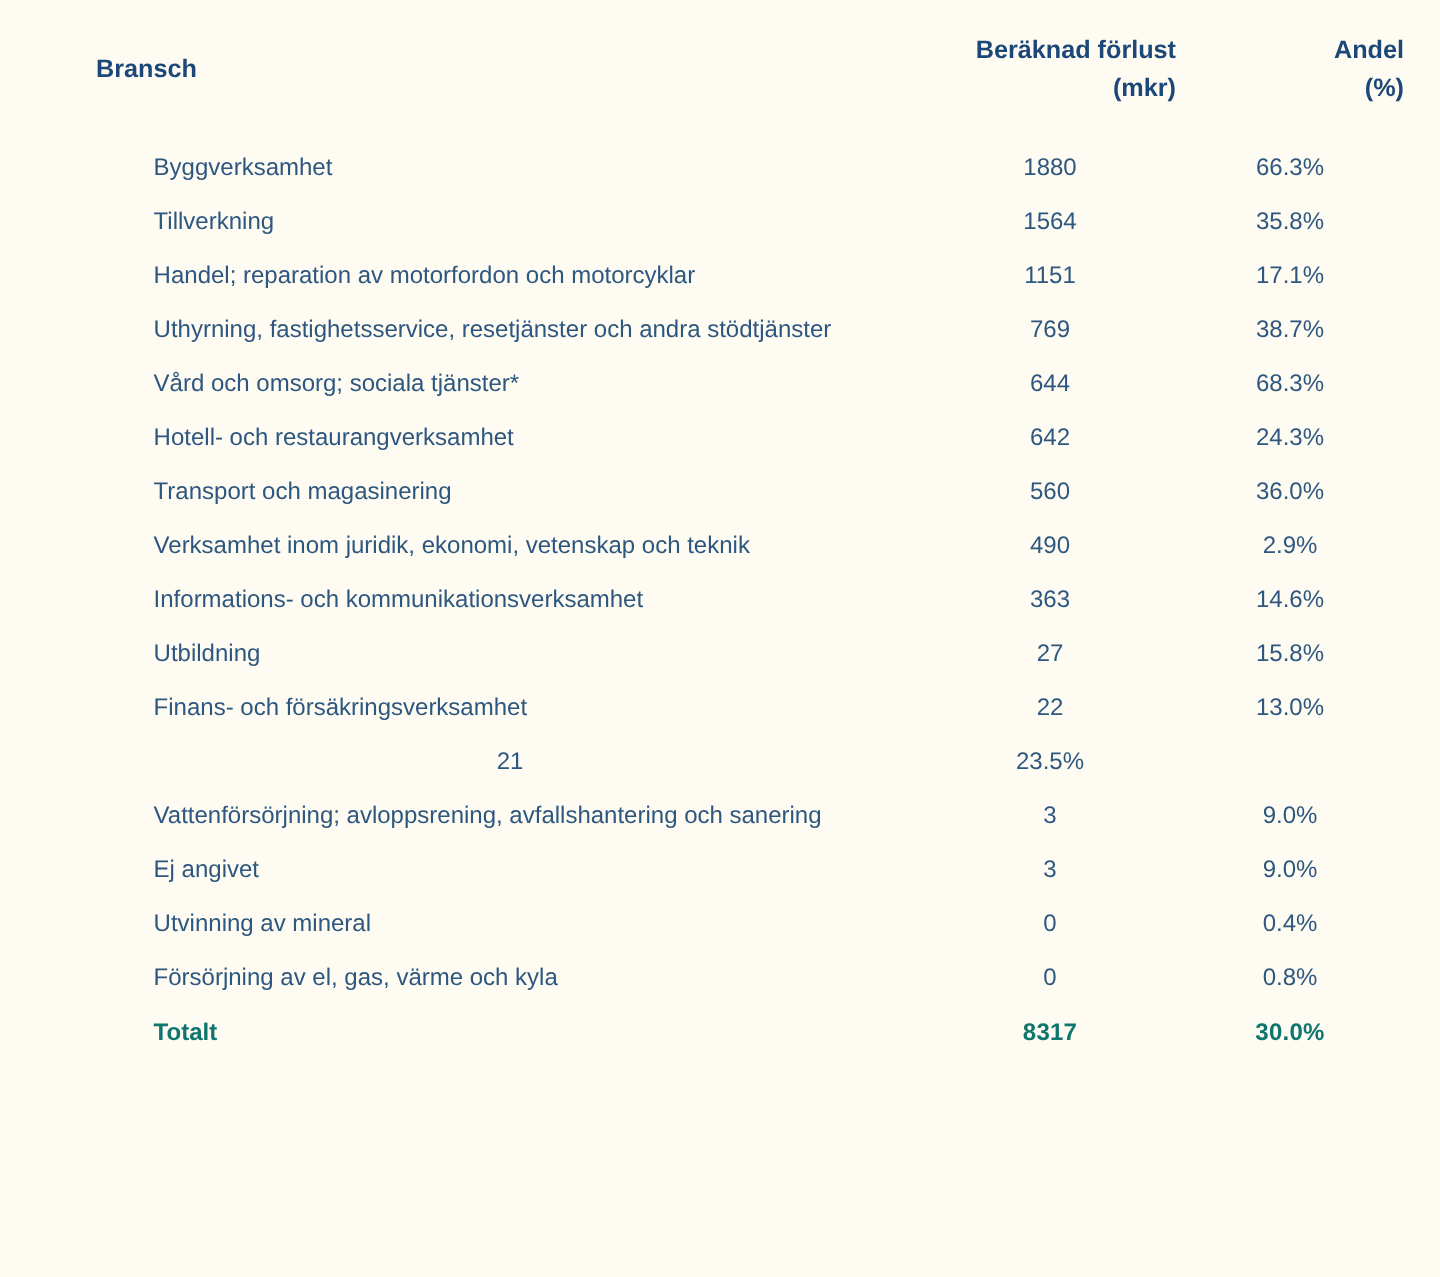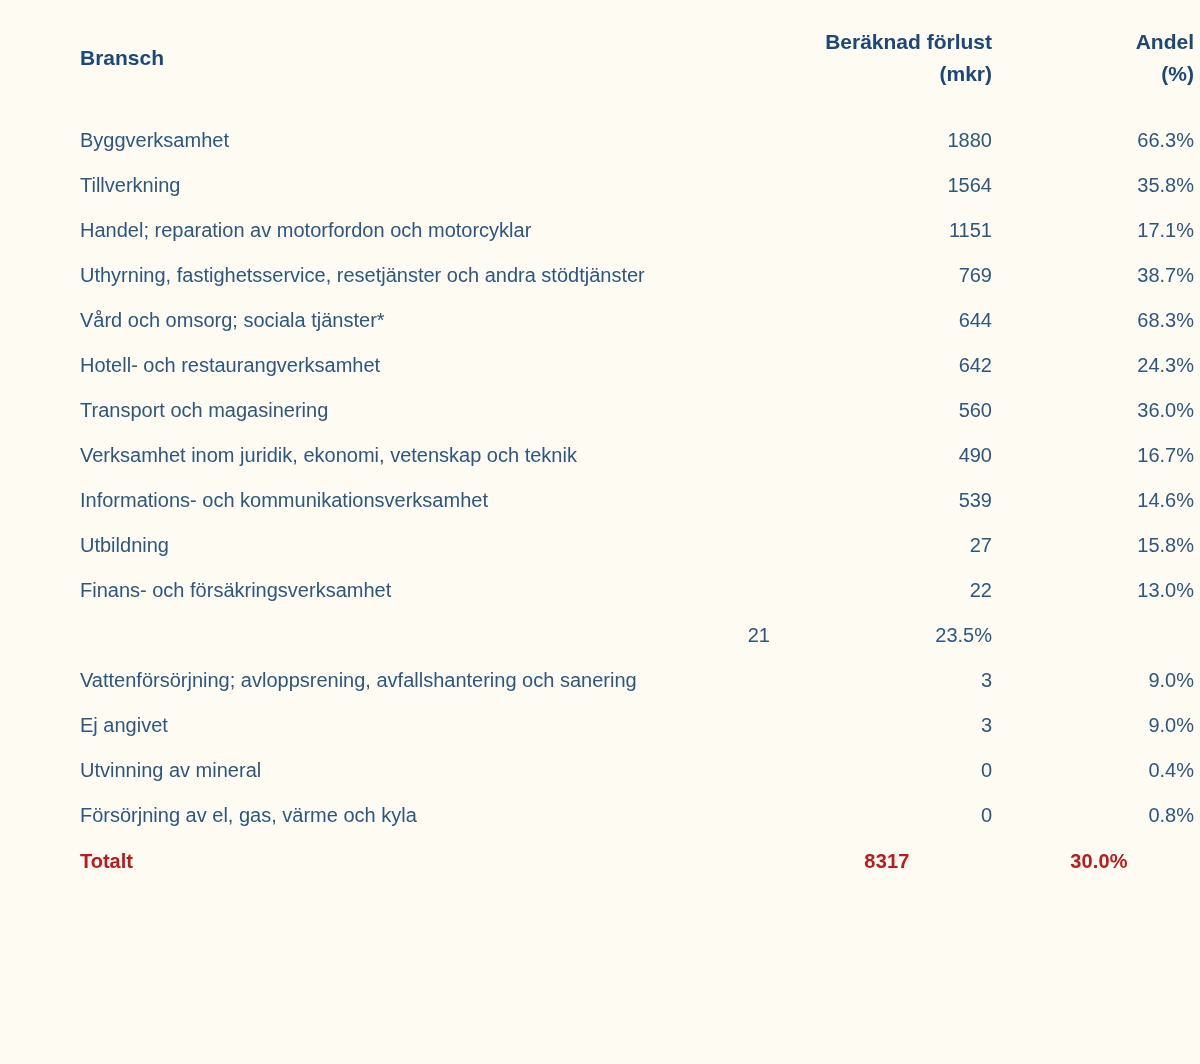"Bransch" .hrow, .row, .trow { gap: 12px -> none }
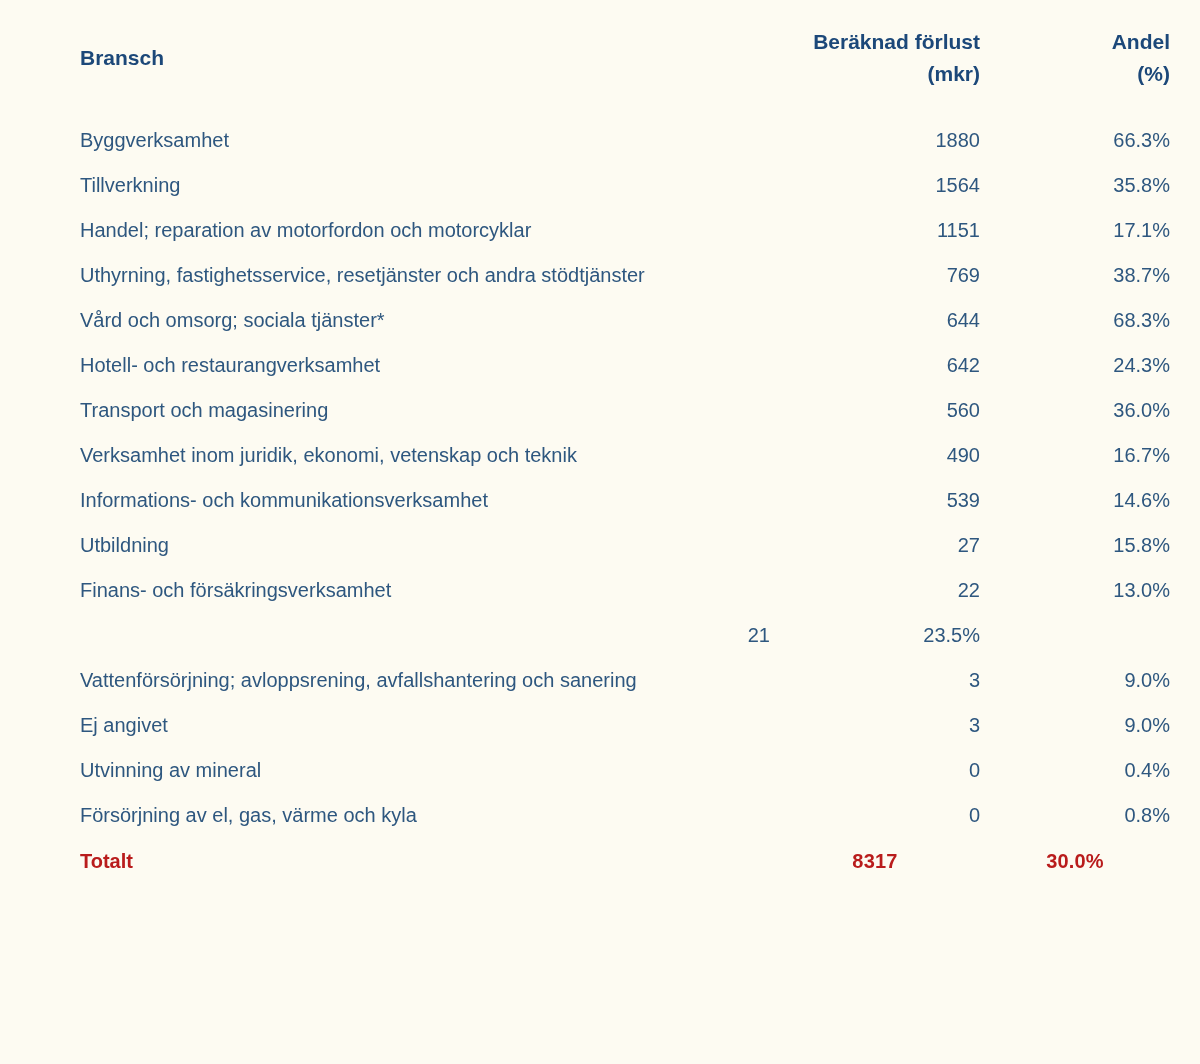"Byggverksamhet" .cell.c0 { margin-left: none -> 48px }
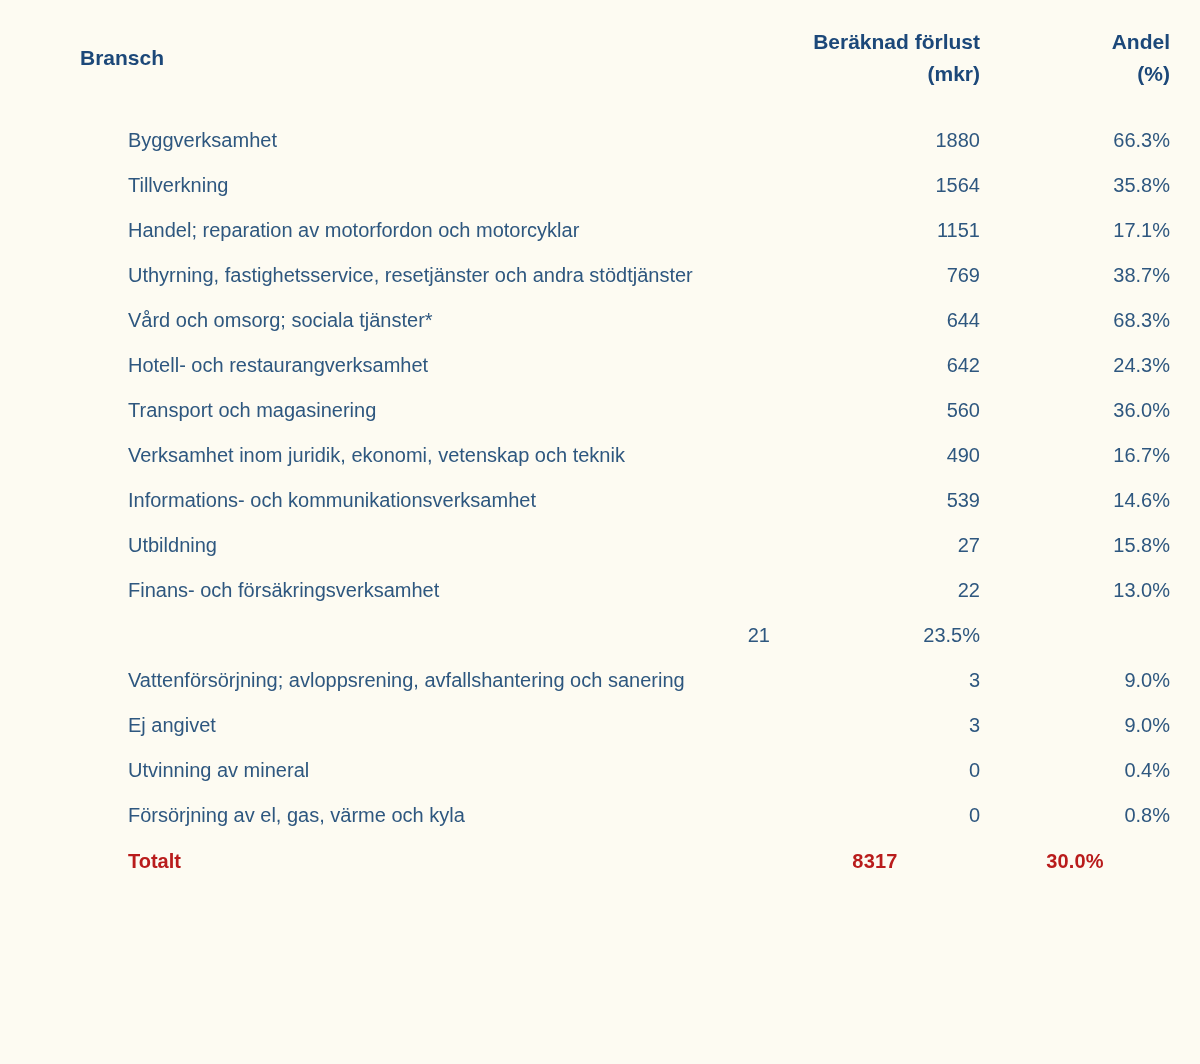"1880" .cell.c1, .cell.c2 { text-align: right -> center }
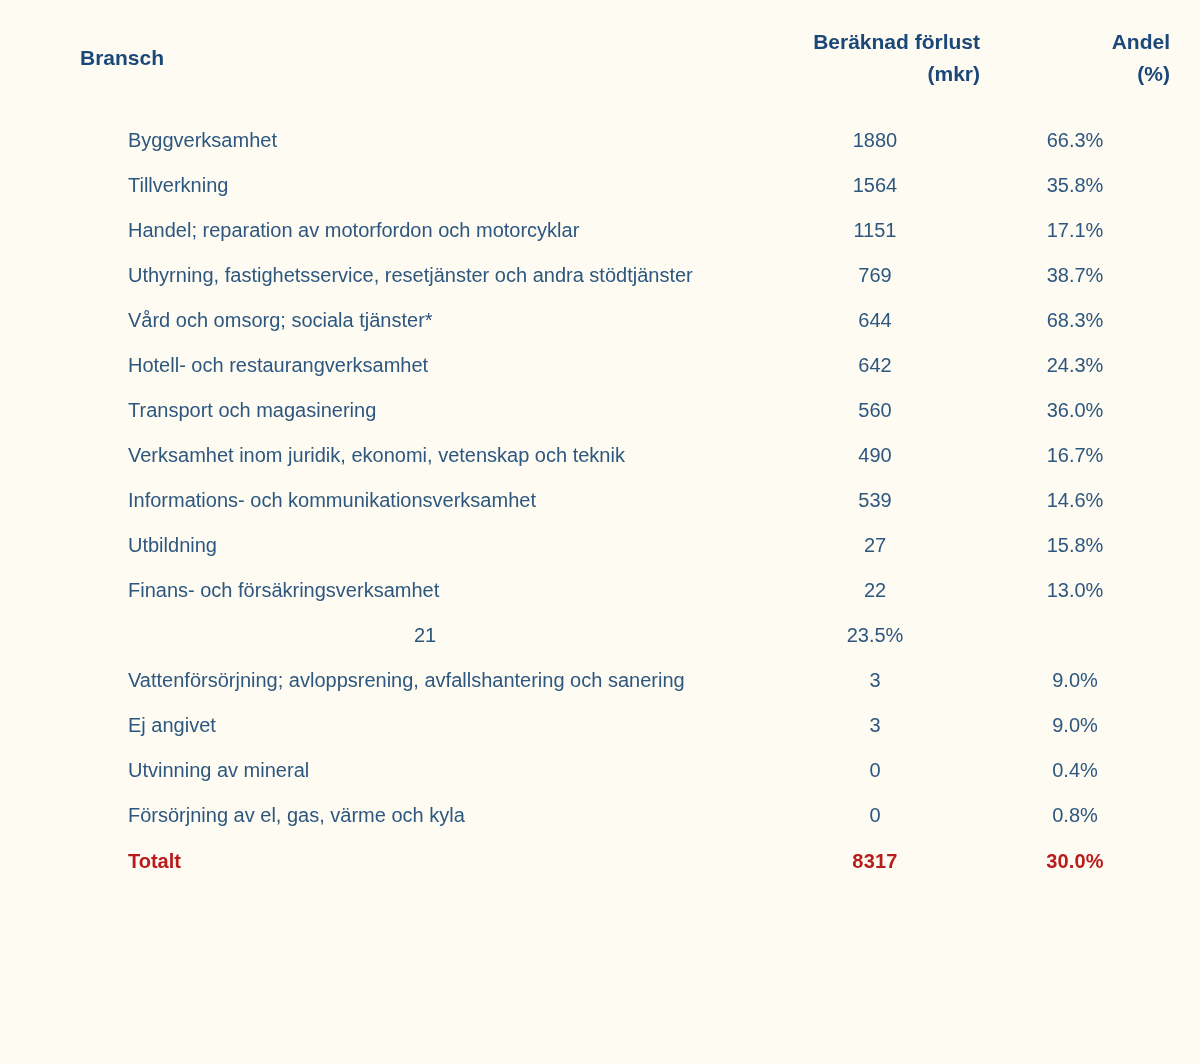"16.7%" div.cell { text: 16.7% -> 2.9% }
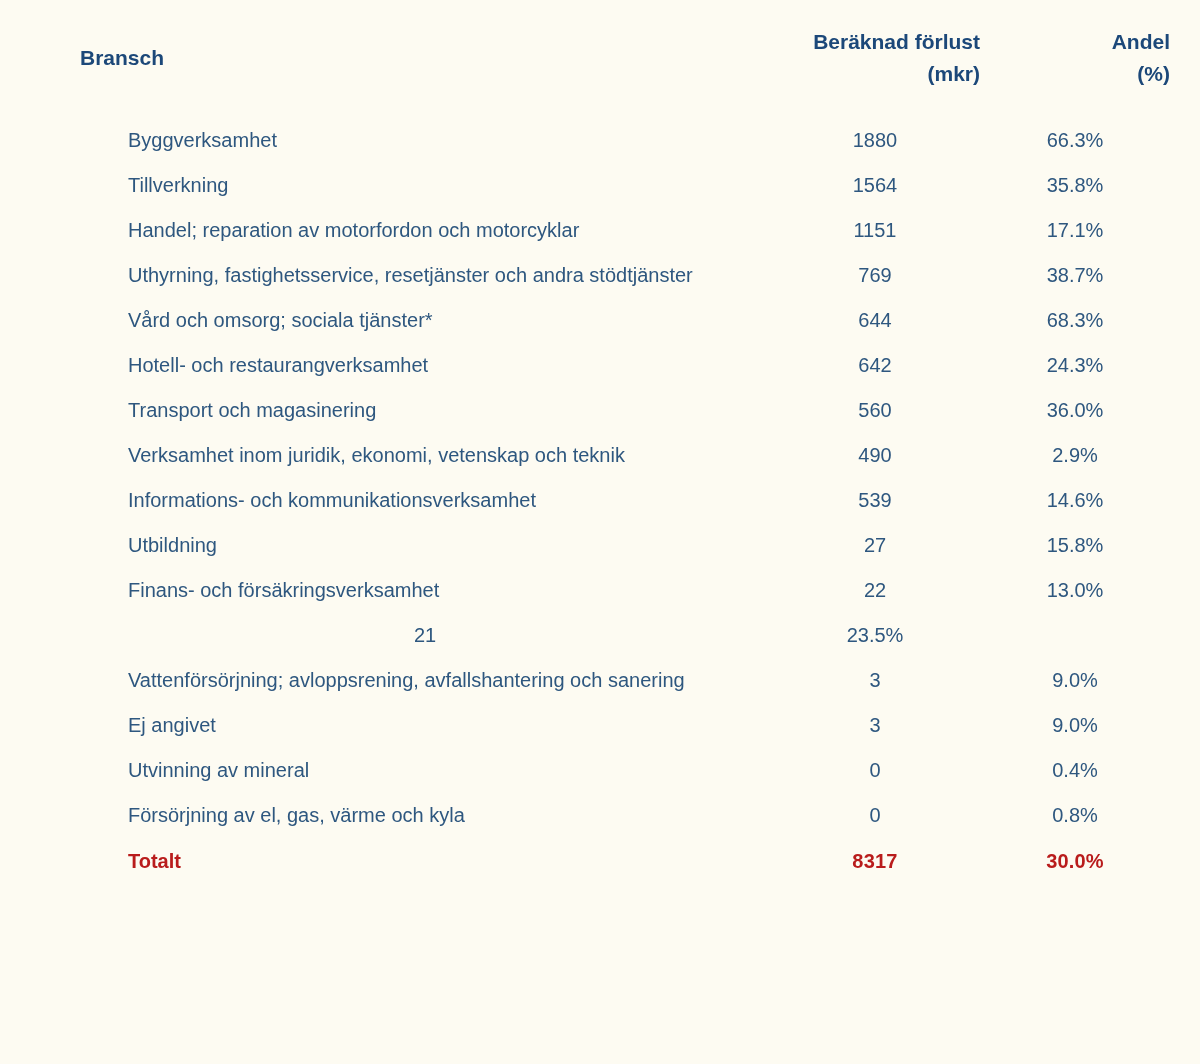"539" div.cell { text: 539 -> 363 }
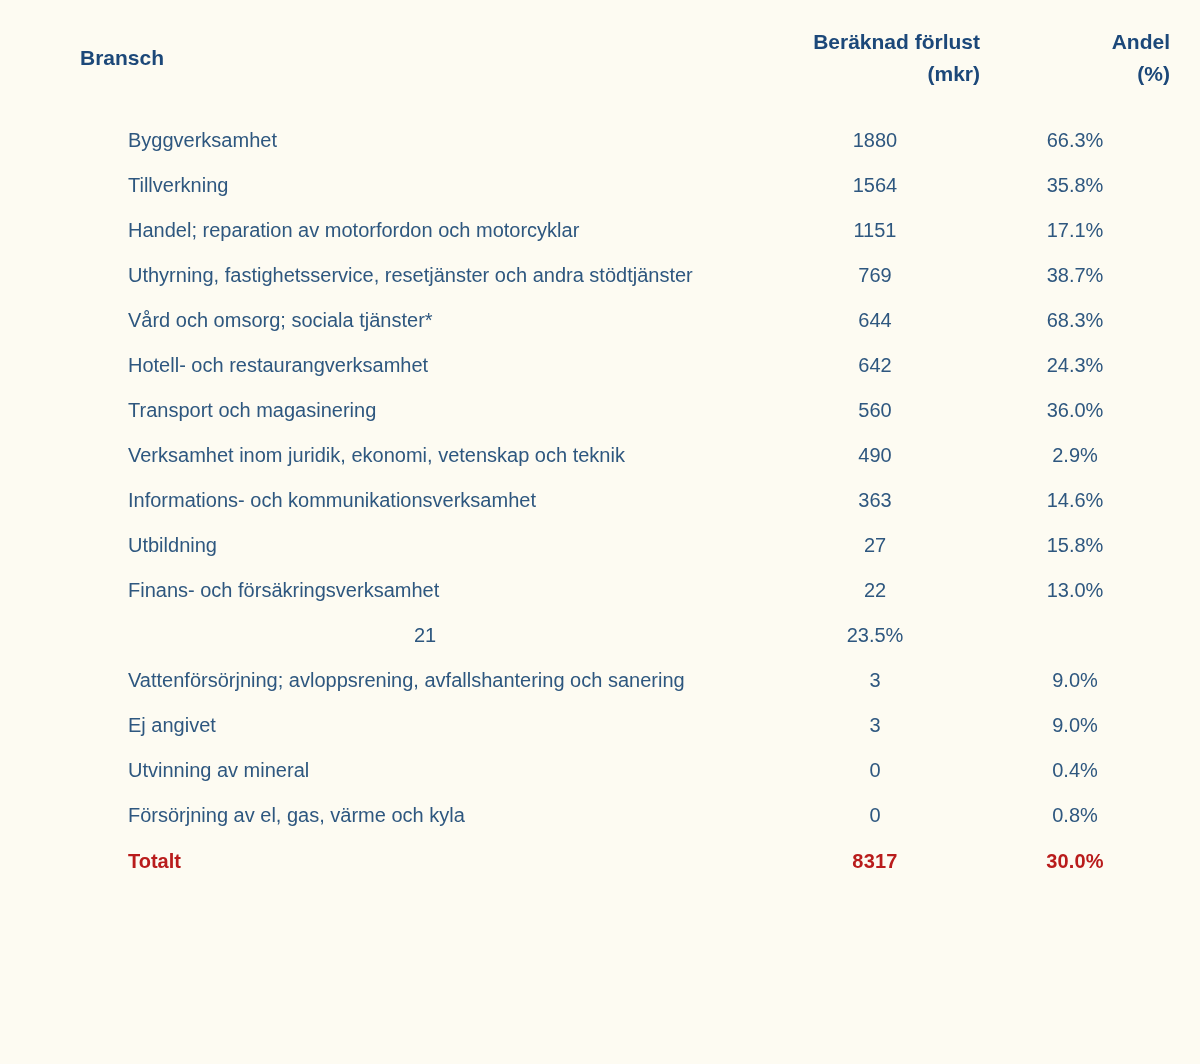"Totalt" .trow { color: #b91c1c -> #0f766e }
